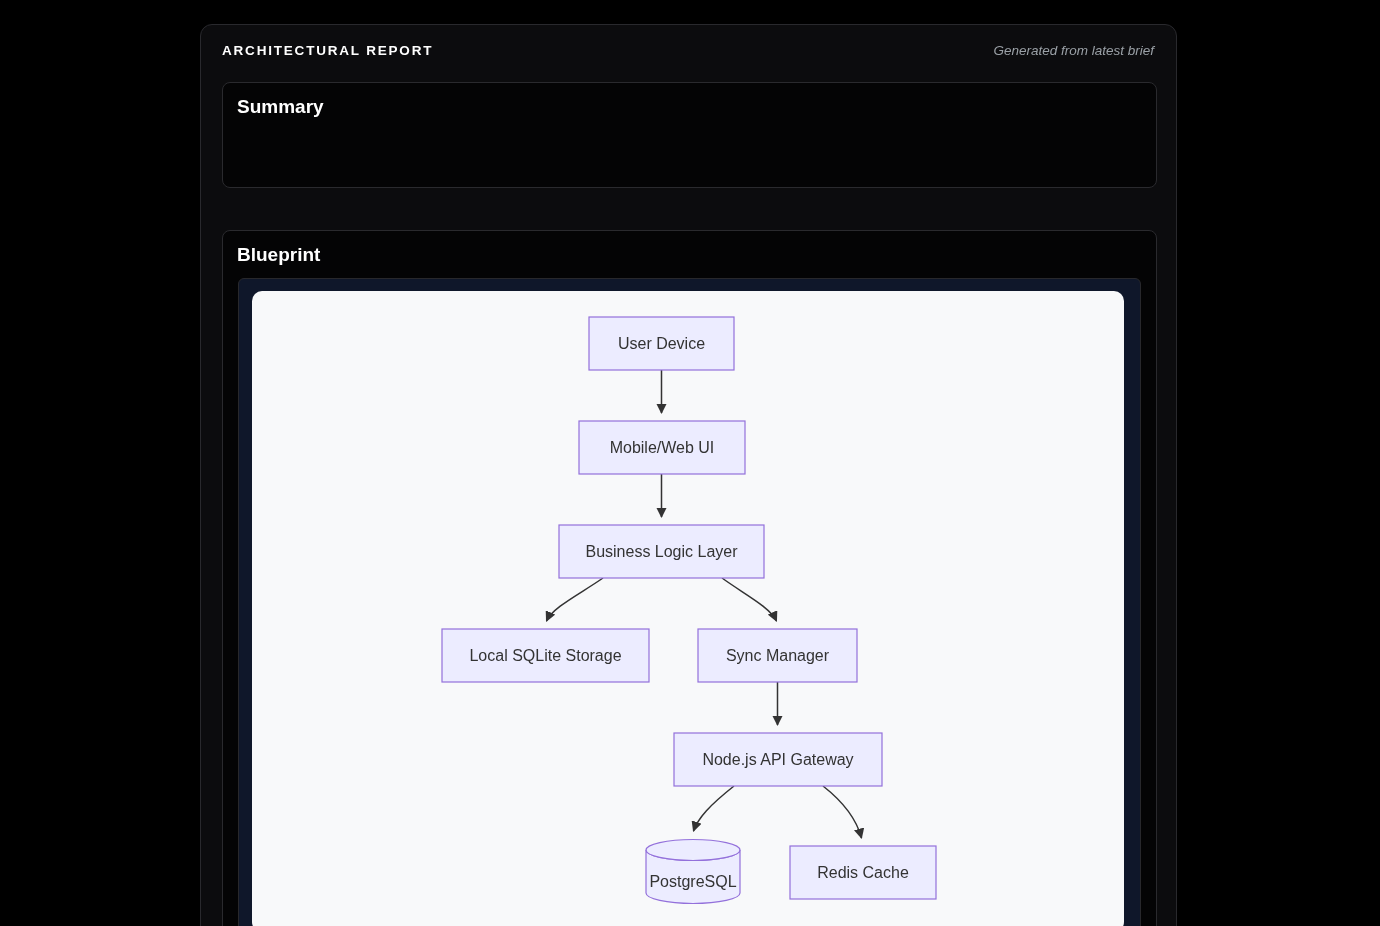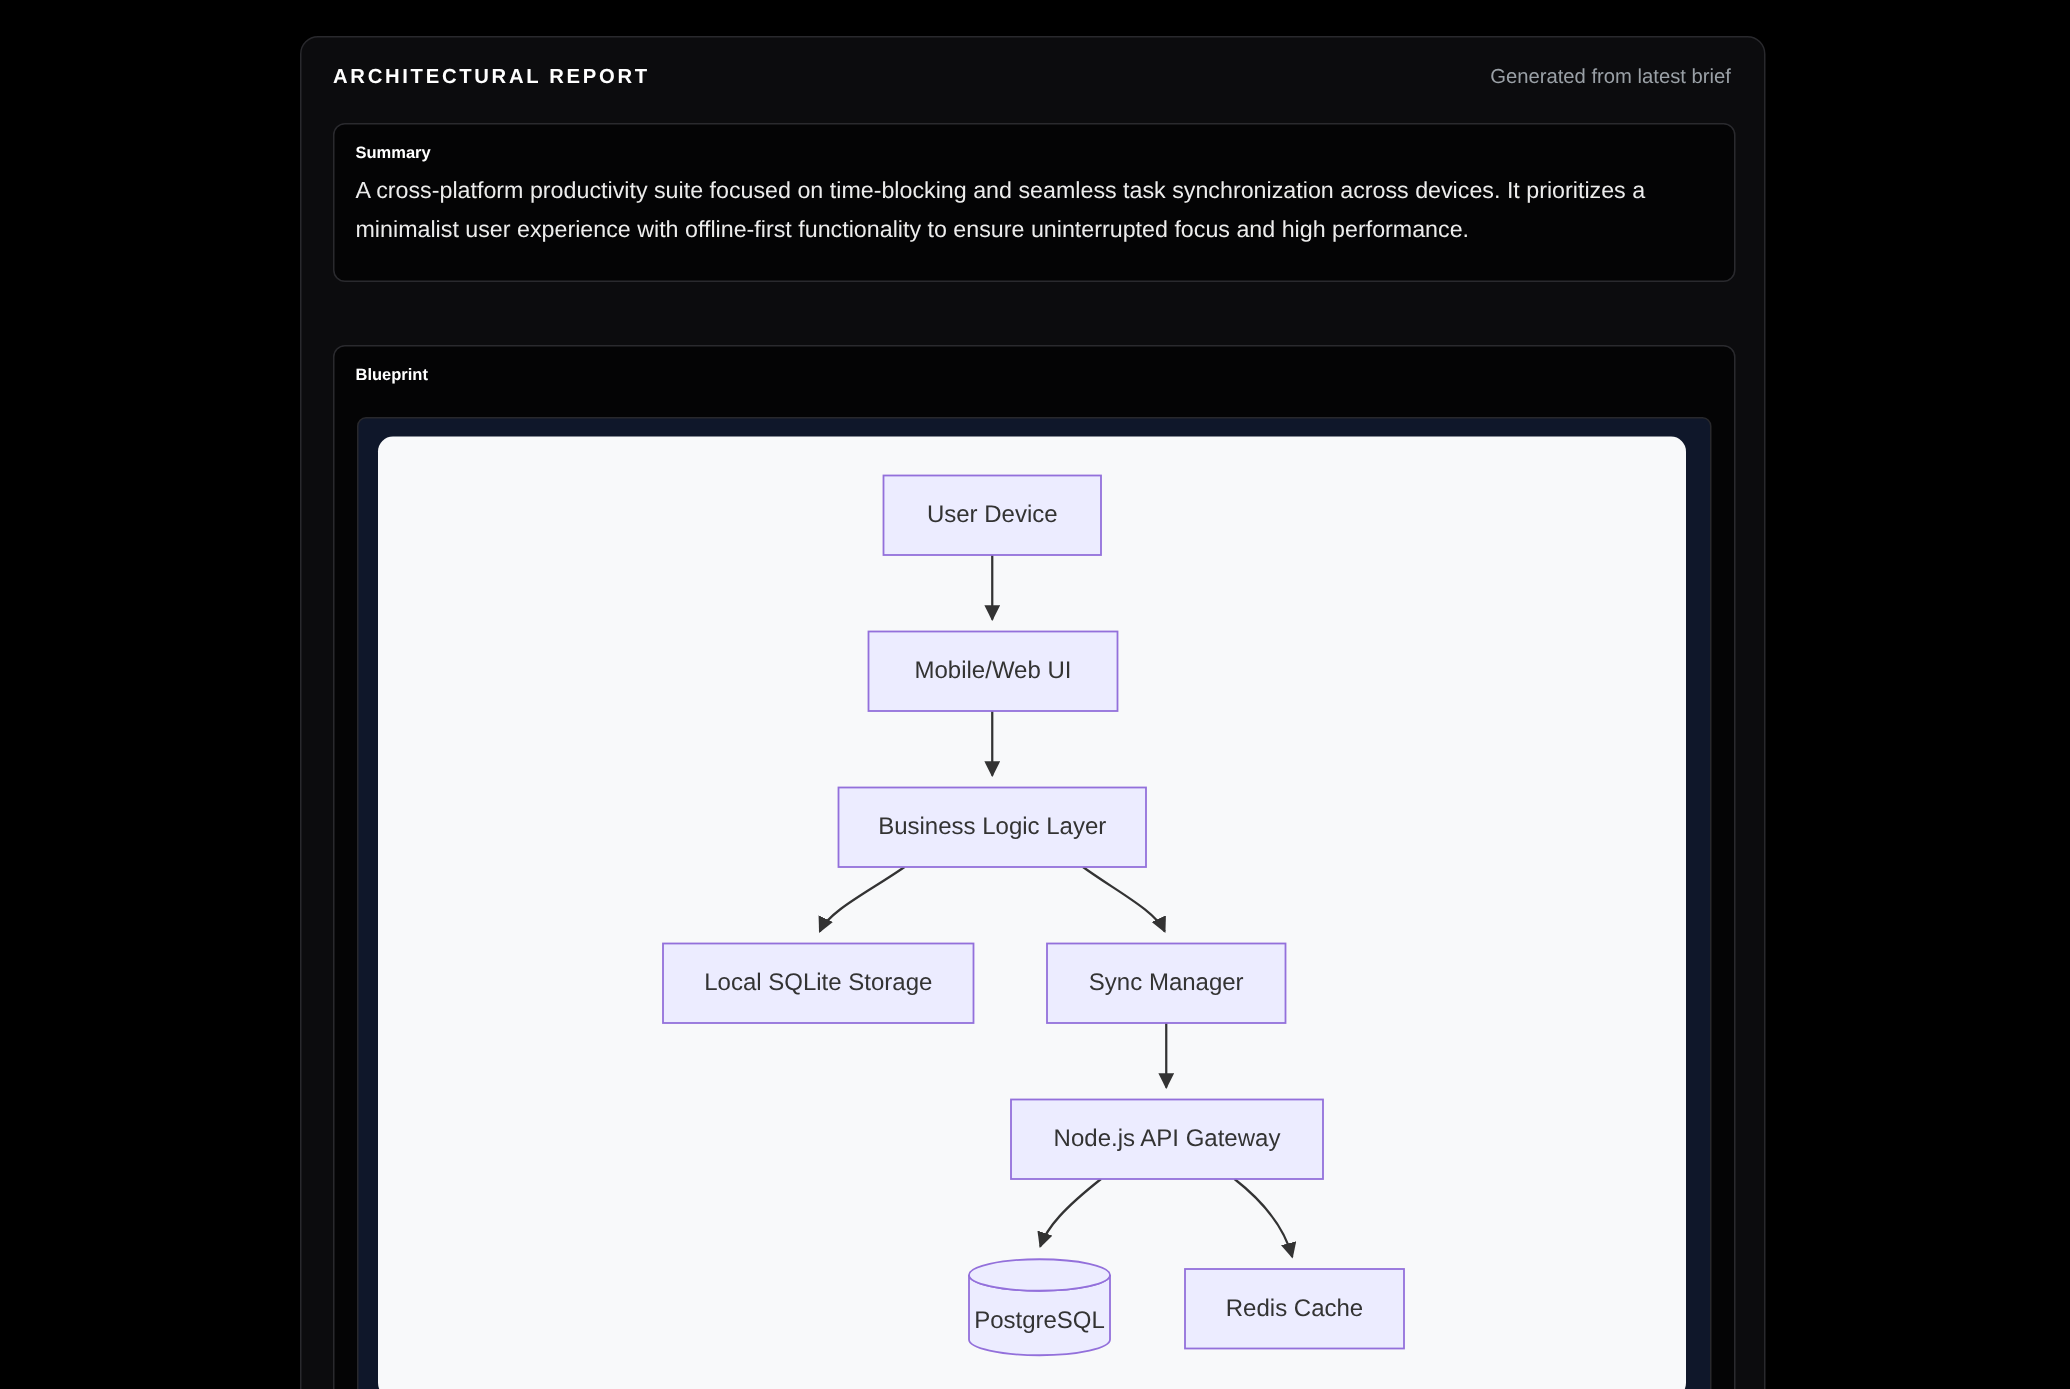"Generated from latest brief" .card-subtitle { font-style: none -> italic }
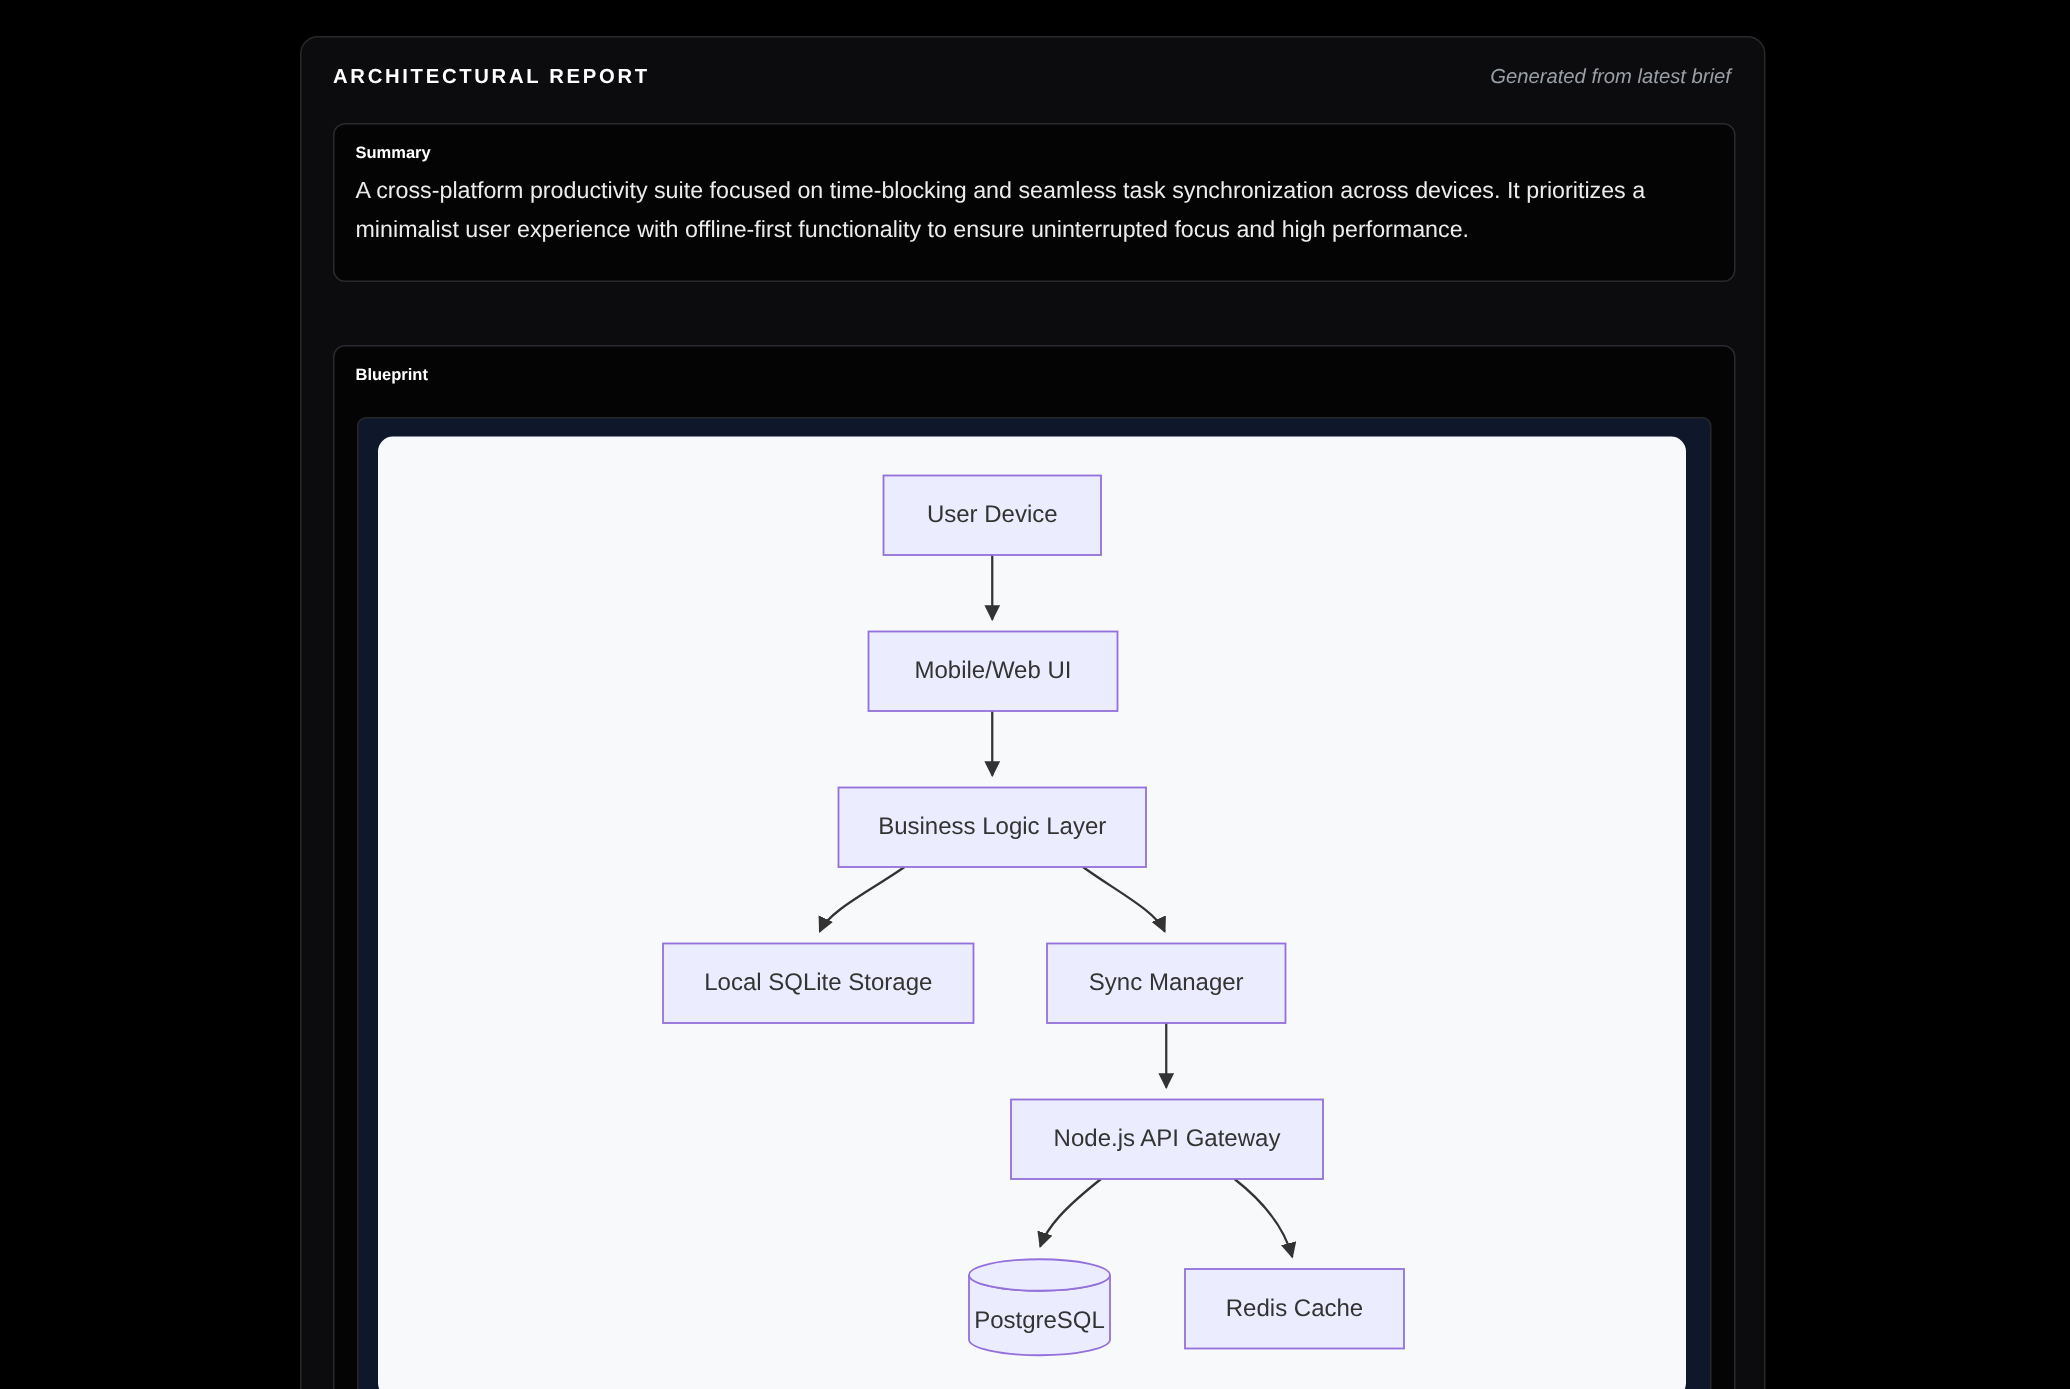"Summary" .section-heading { font-size: 11px -> 19px }
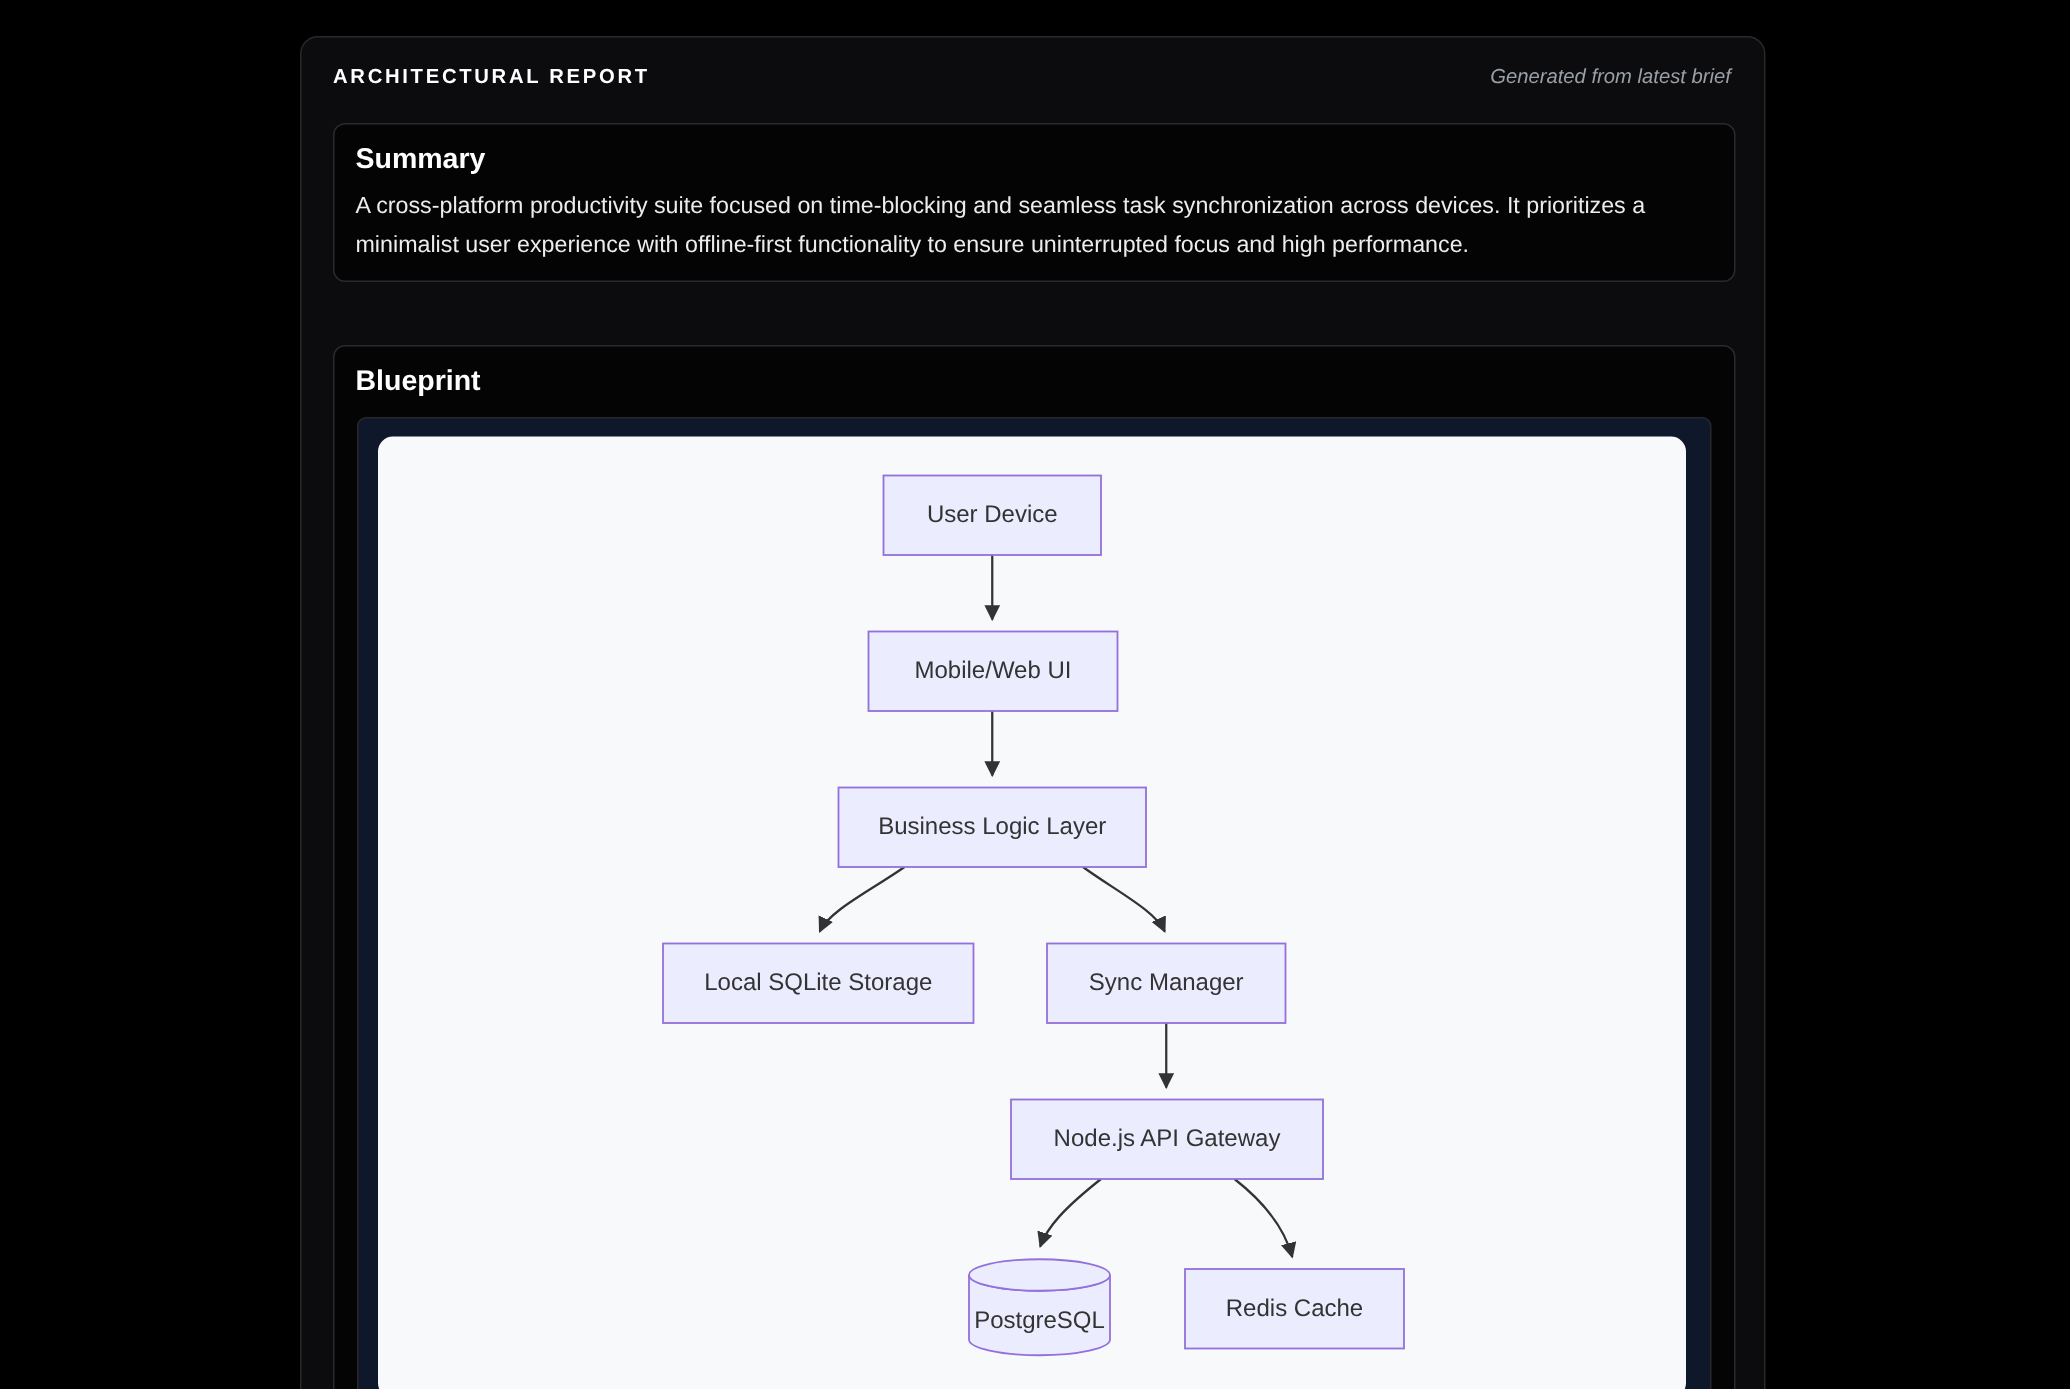"A cross-platform productivity suite" p.summary-text { html: <p>A cross-platform productivity suite focused on time-blocking and seamless task synchronization across devices. It prioritizes a minimalist user experience with offline-first functionality to ensure uninterrupted focus and high performance.</p> -> none }
